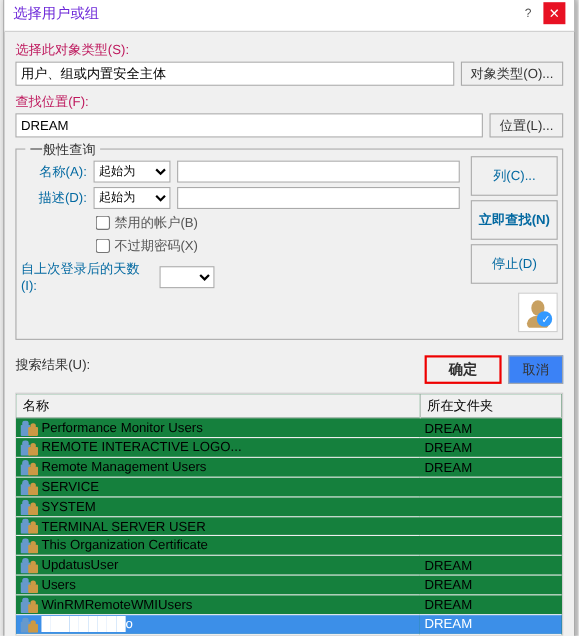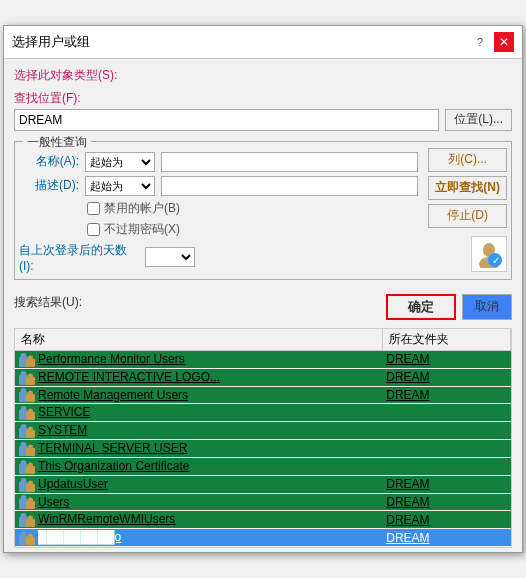"选择用户或组" .title-bar-title { color: #000000 -> #6d28d9 }
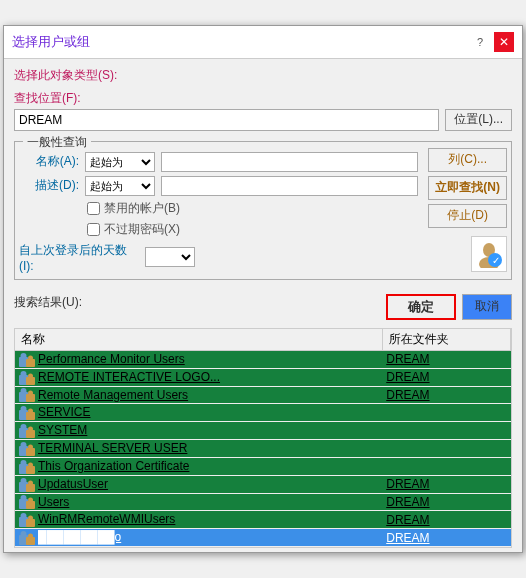"用户、组或内置安全主体" div.field-input-row { html: none -> <div> <input> <button>对象类型(O)...</button> </div> }
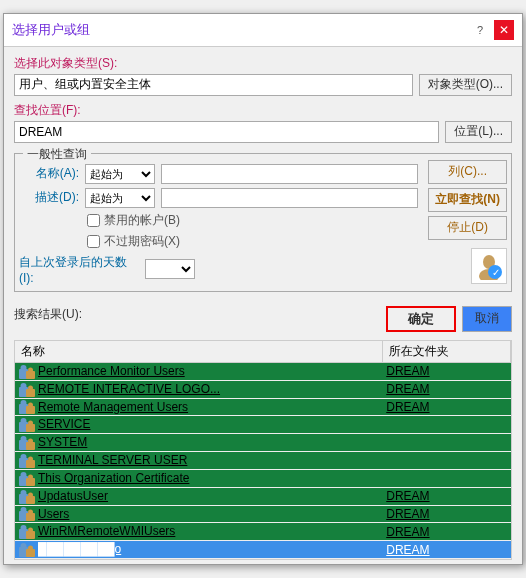"列(C)..." .side-btn { color: #a16207 -> #0369a1; height: 24px -> 36px }
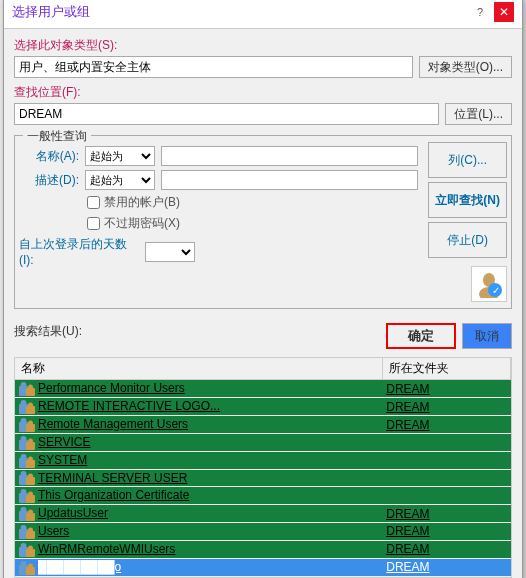"Performance Monitor Users" td { text-decoration: underline -> none }
